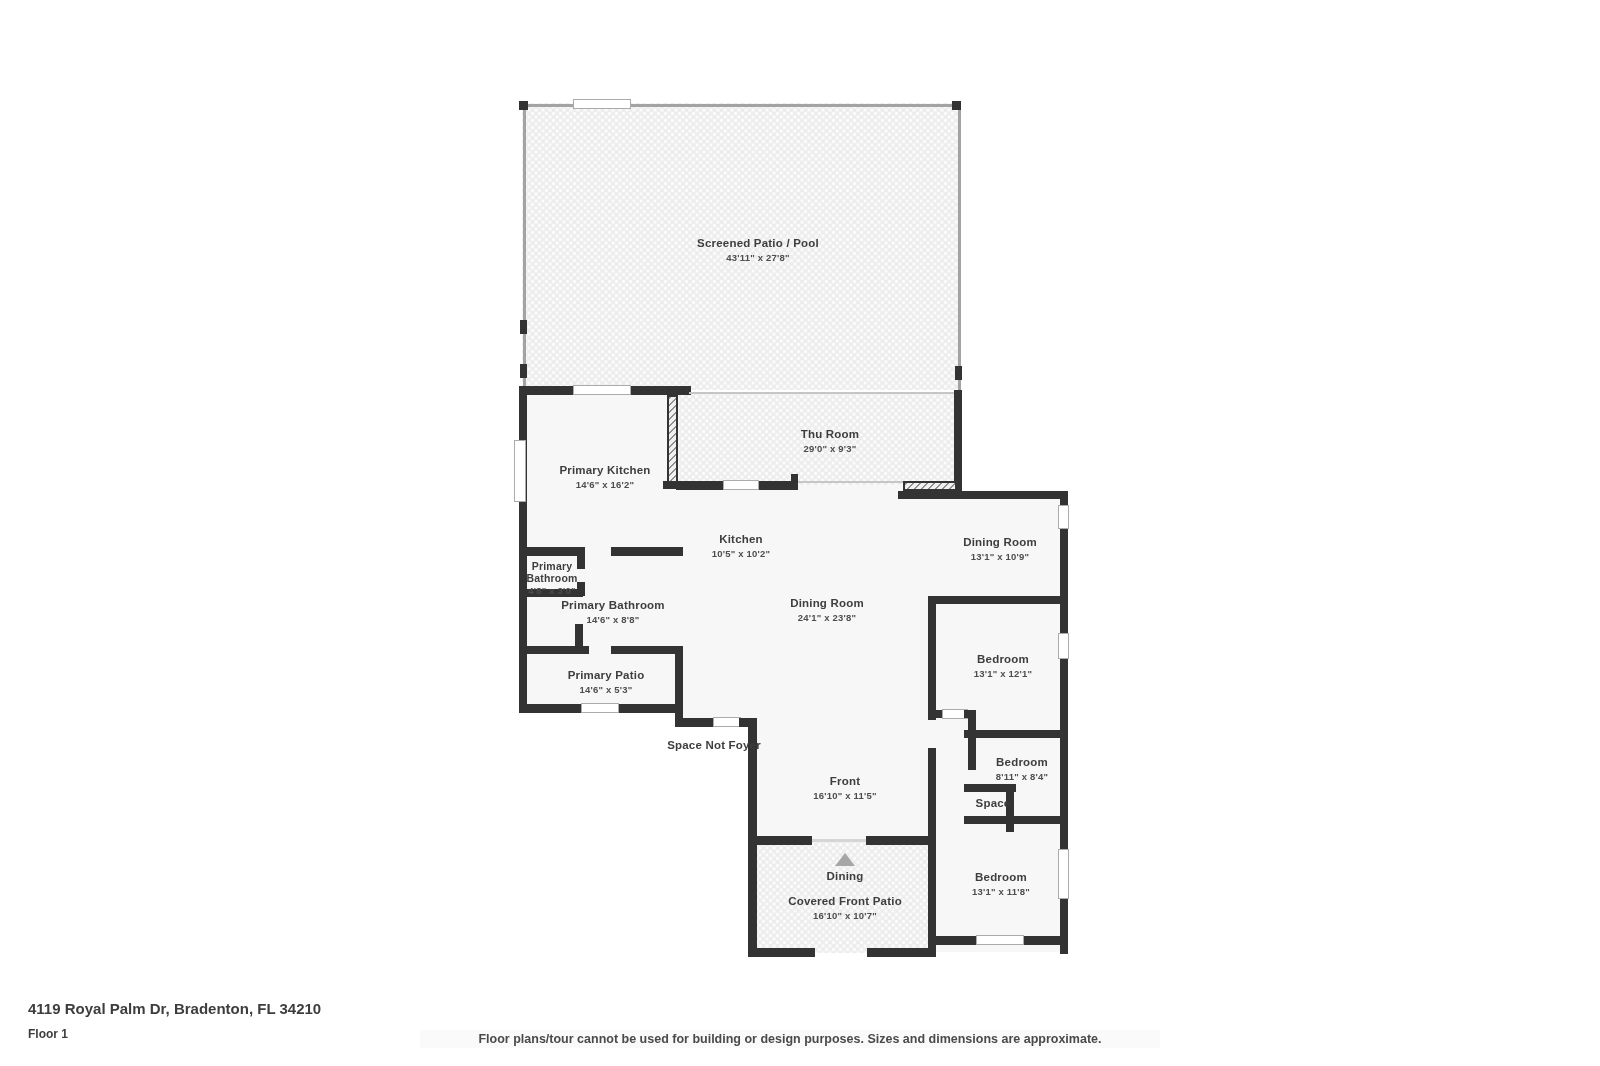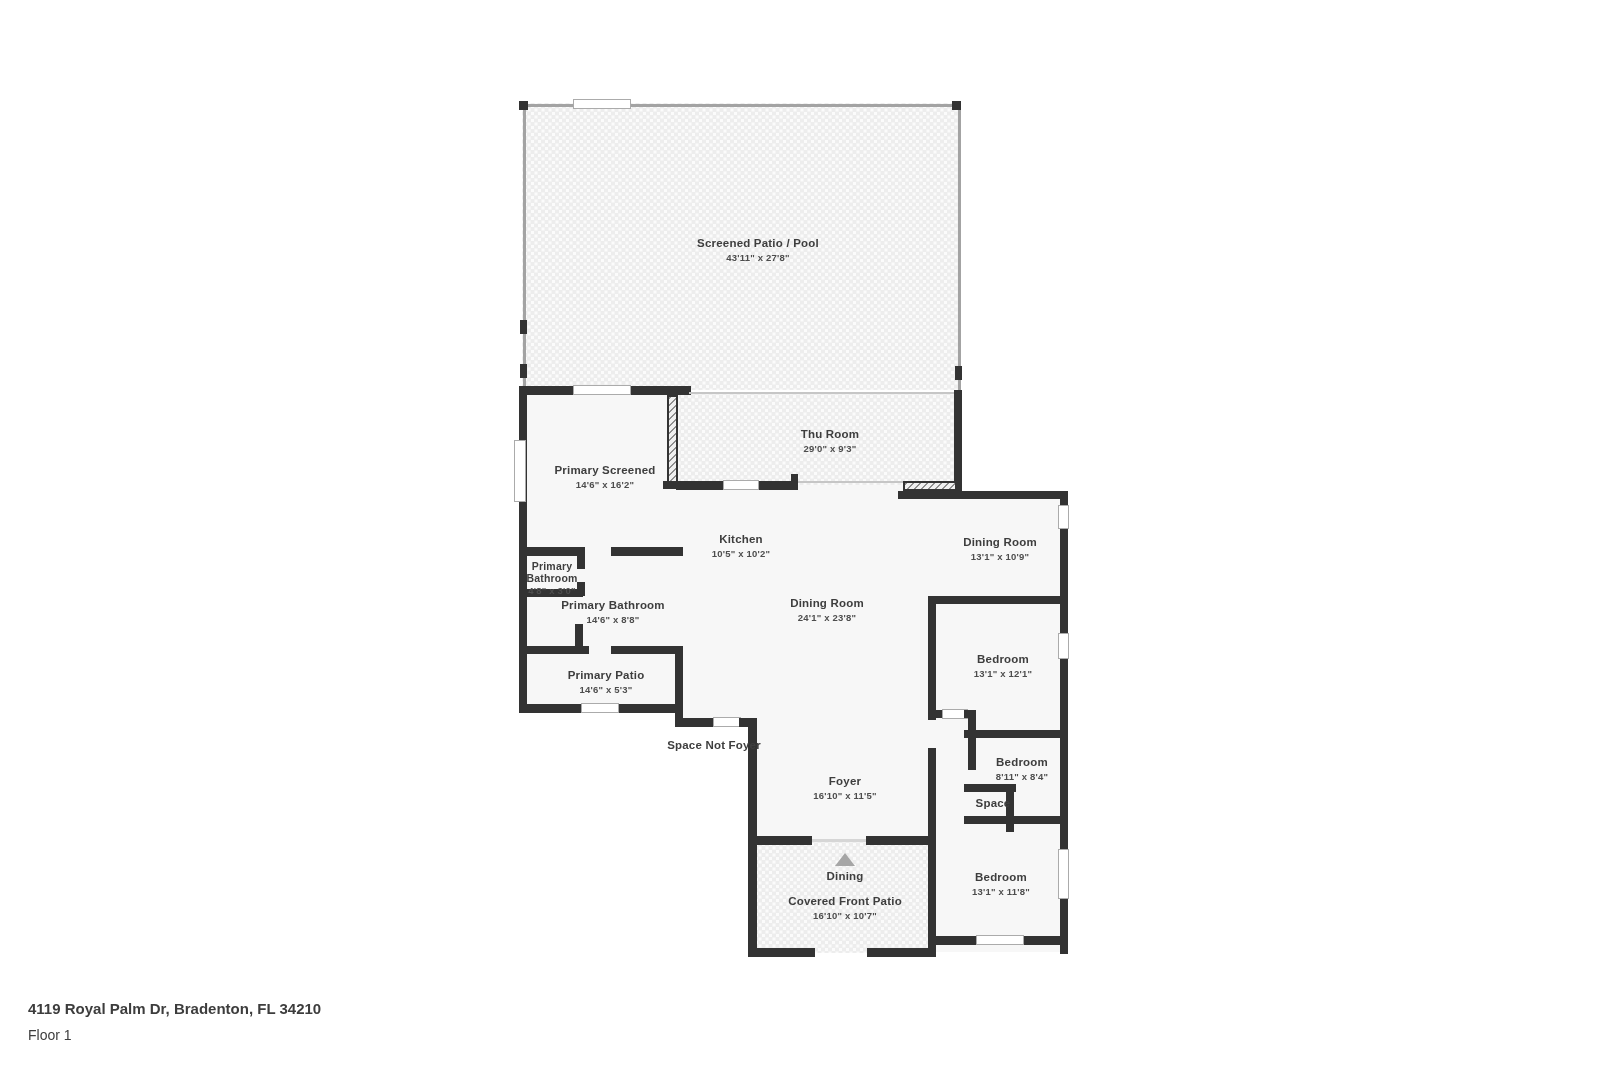"Primary Screened" div.rn { text: Screened -> Kitchen }
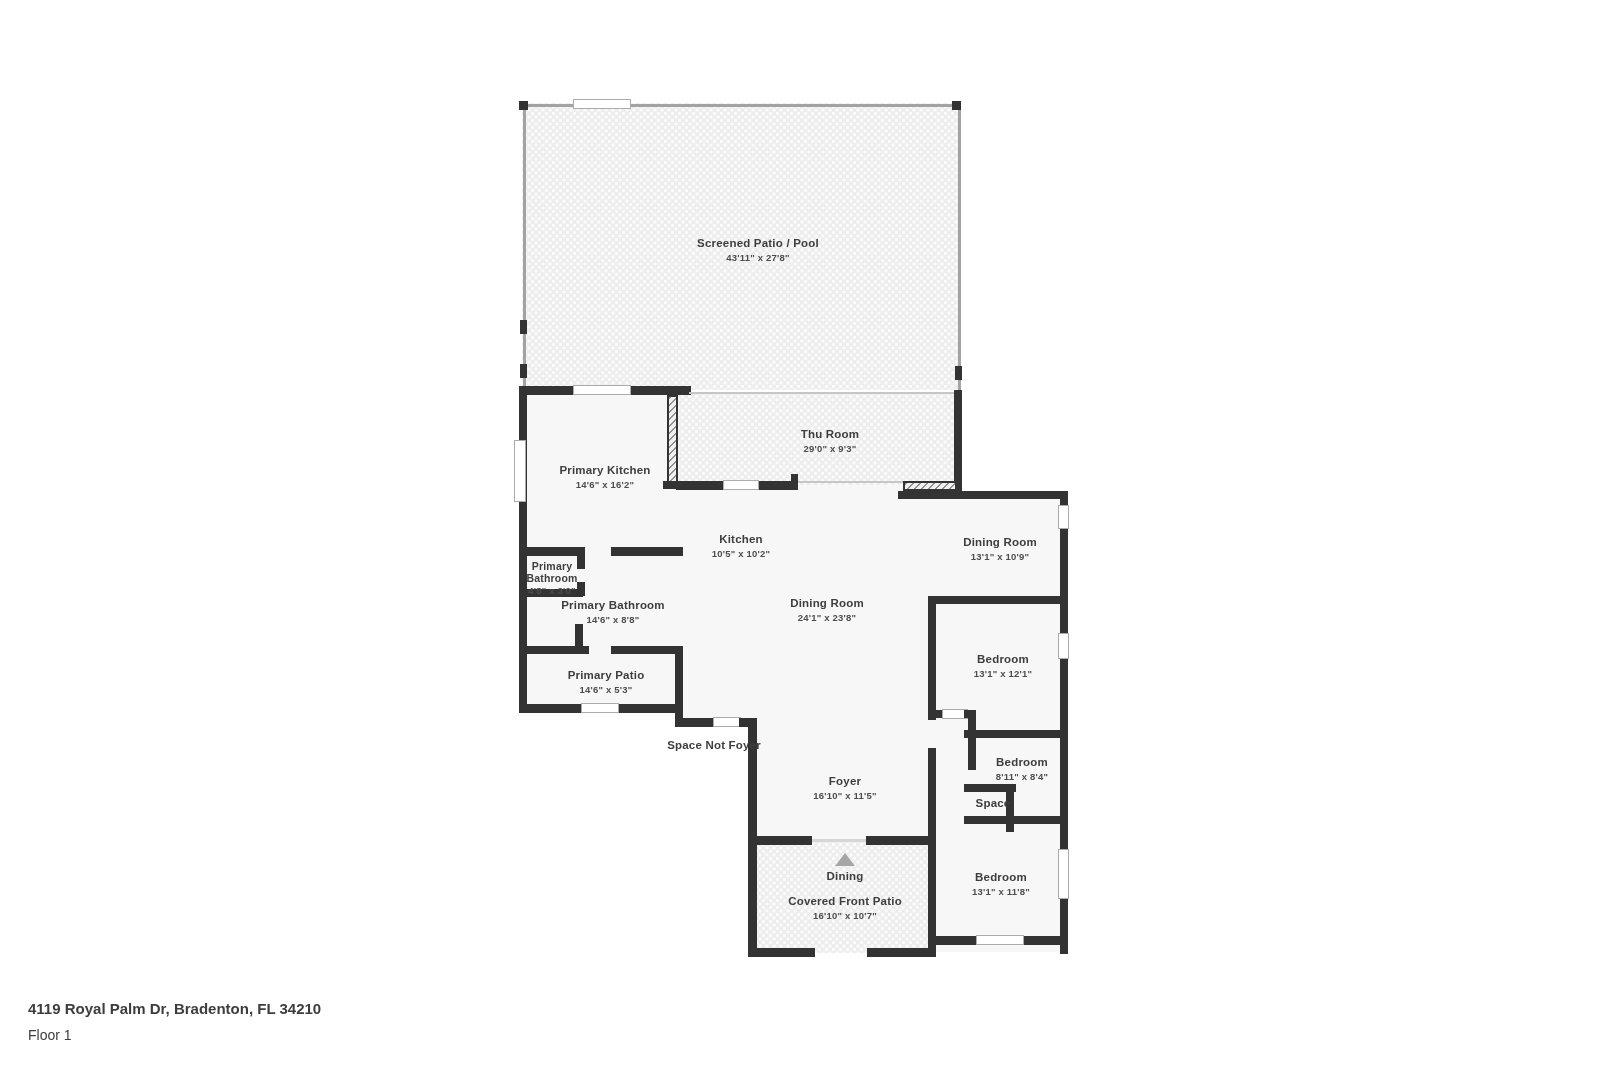"Foyer" div.rn { text: Foyer -> Front }
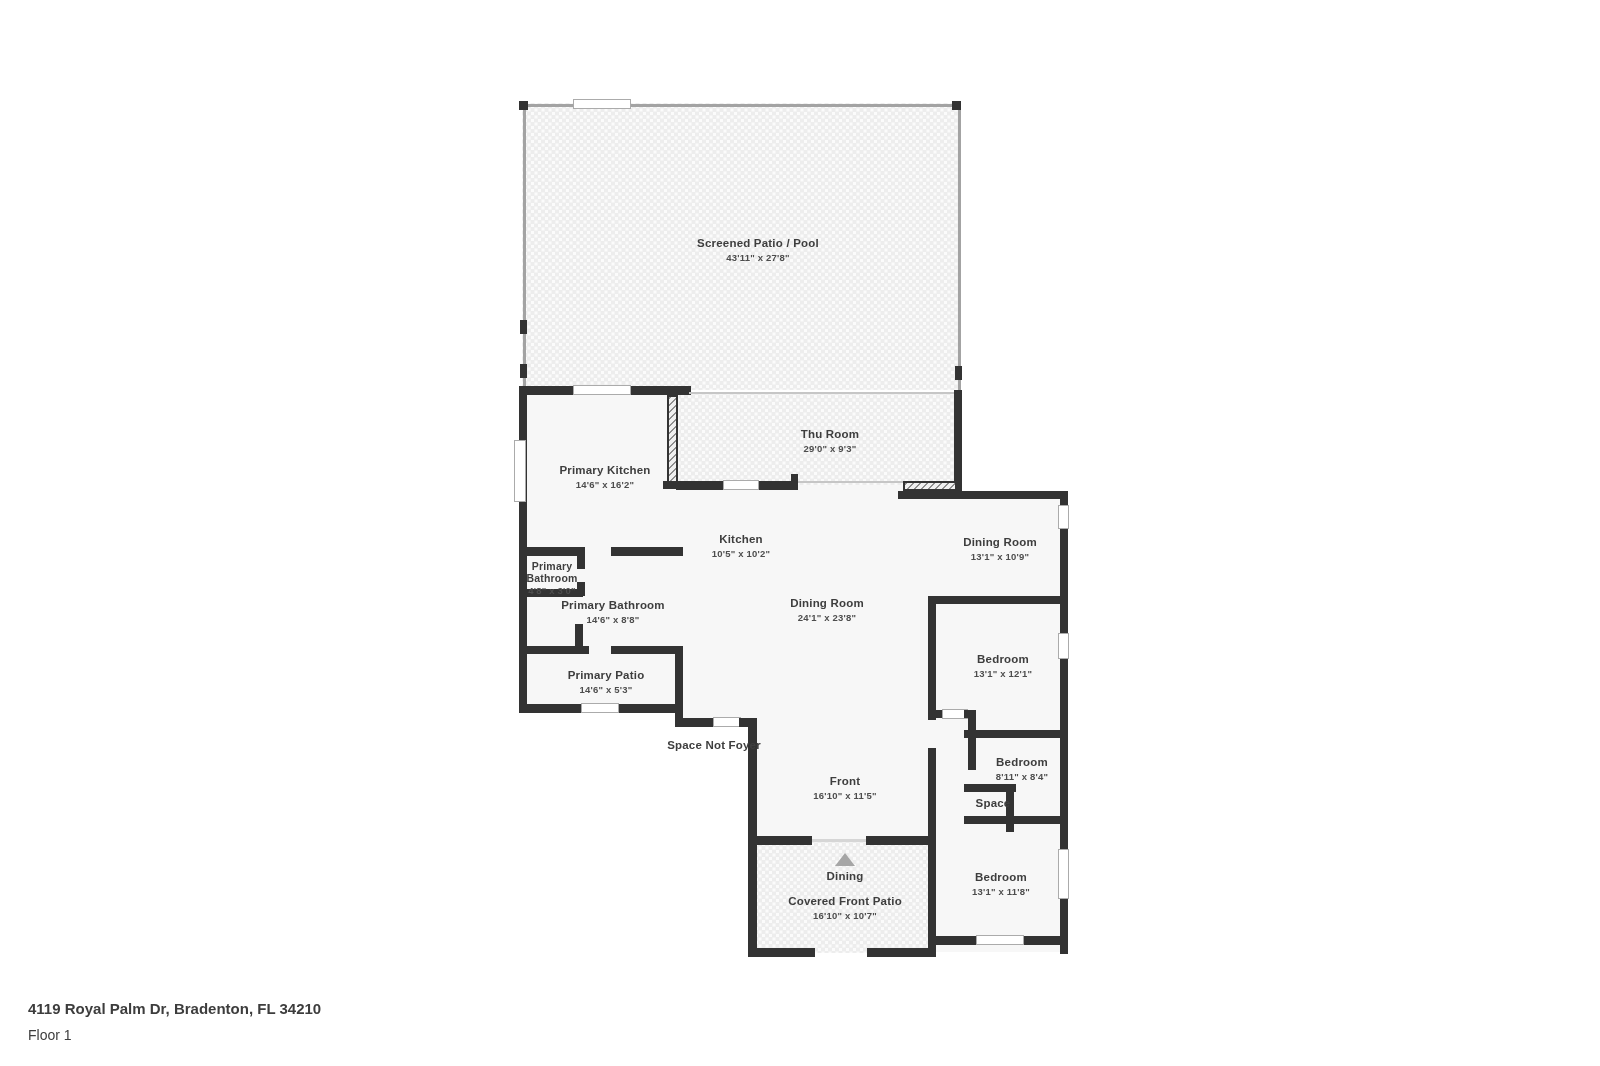"Floor 1" .floor { font-size: 14px -> 12px; font-weight: 400 -> 700 }
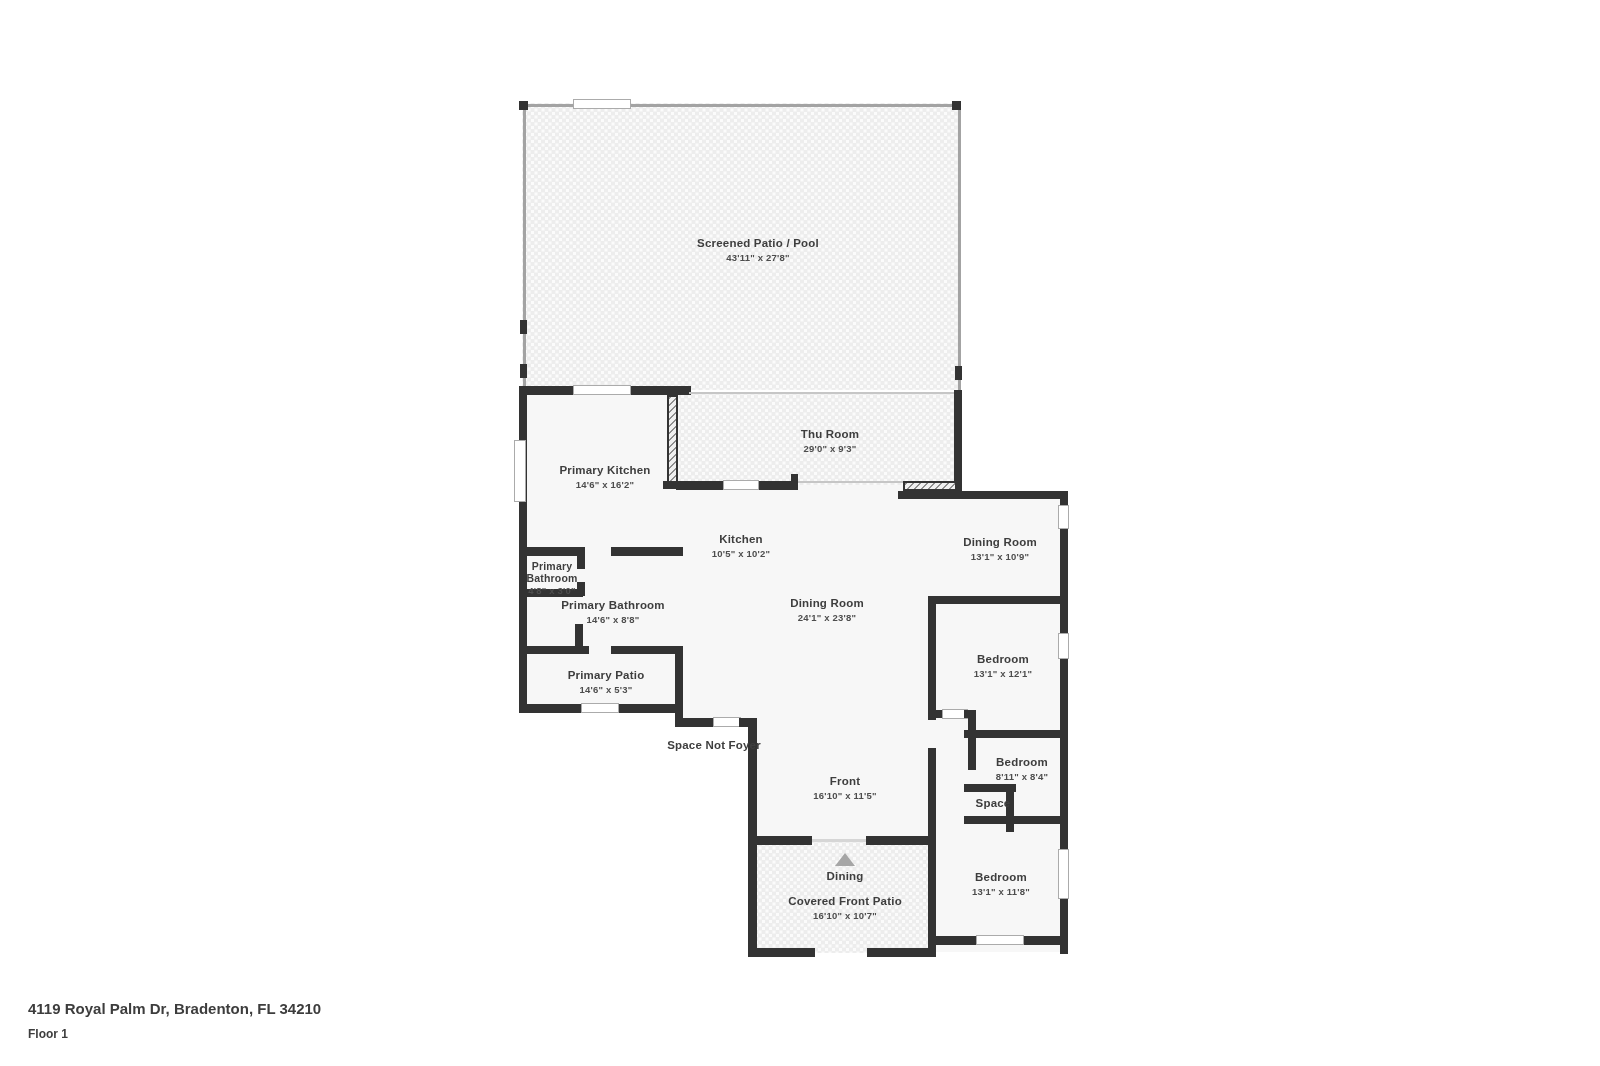"Floor plans/tour cannot be used" div.disc { html: none -> <div>Floor plans/tour cannot be used for building or design purposes. Sizes and dimensions are approximate.</div> }
